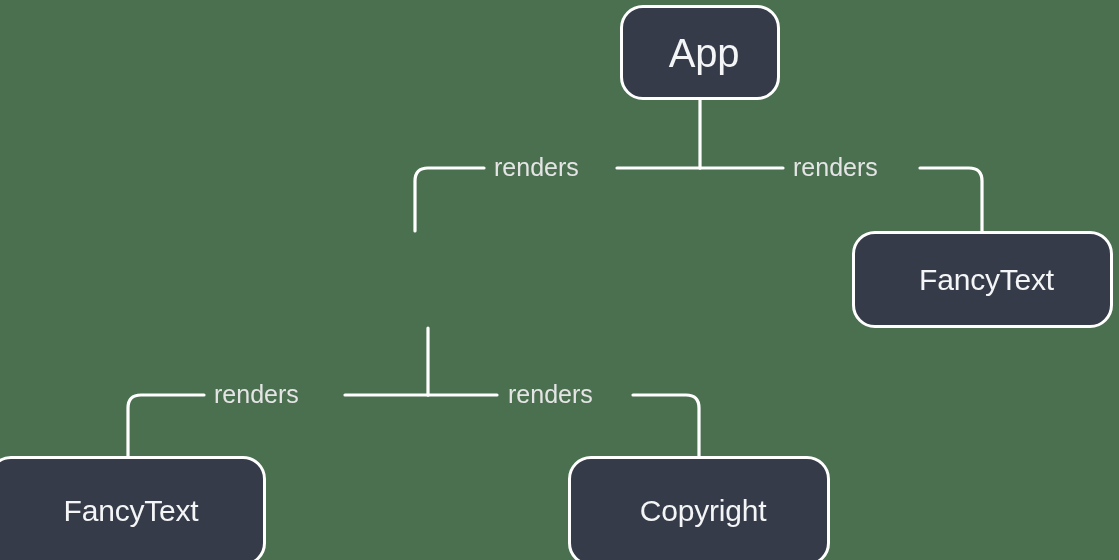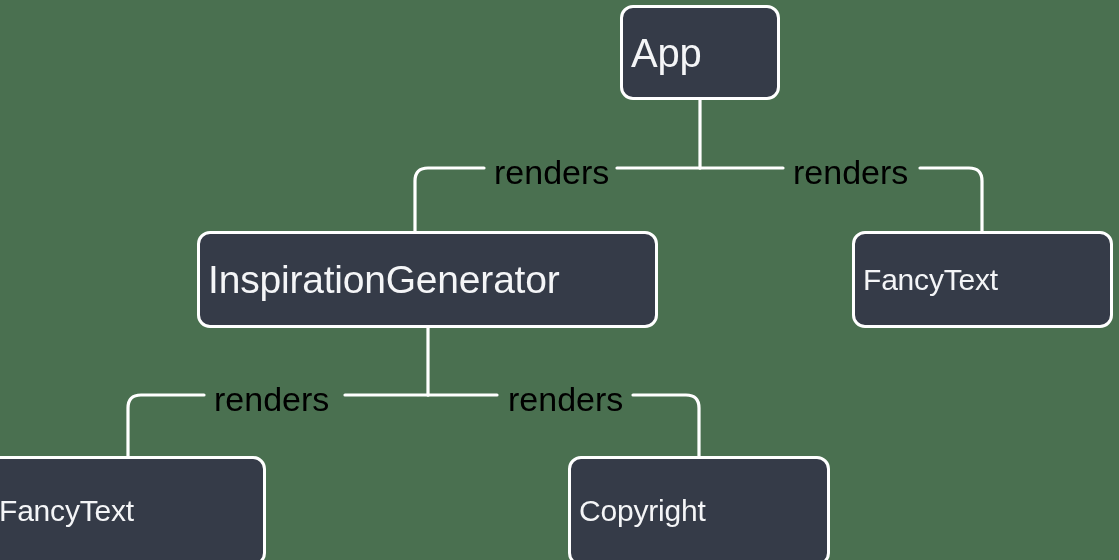"App" .node { border-radius: 13px -> 23px; justify-content: flex-start -> center }
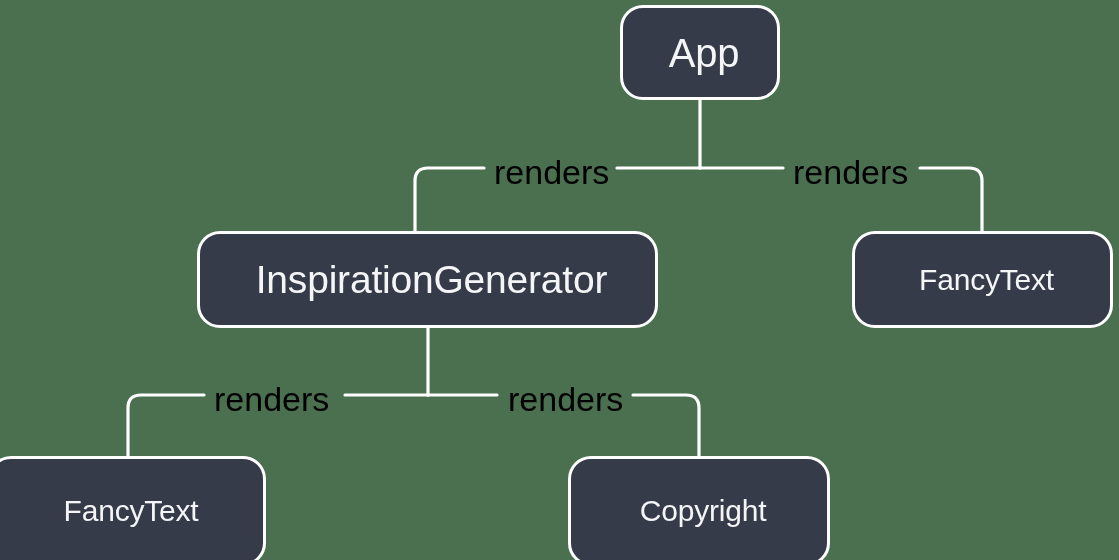"renders" .edge-label { color: #000000 -> #e5e5e5; font-size: 34px -> 25px }
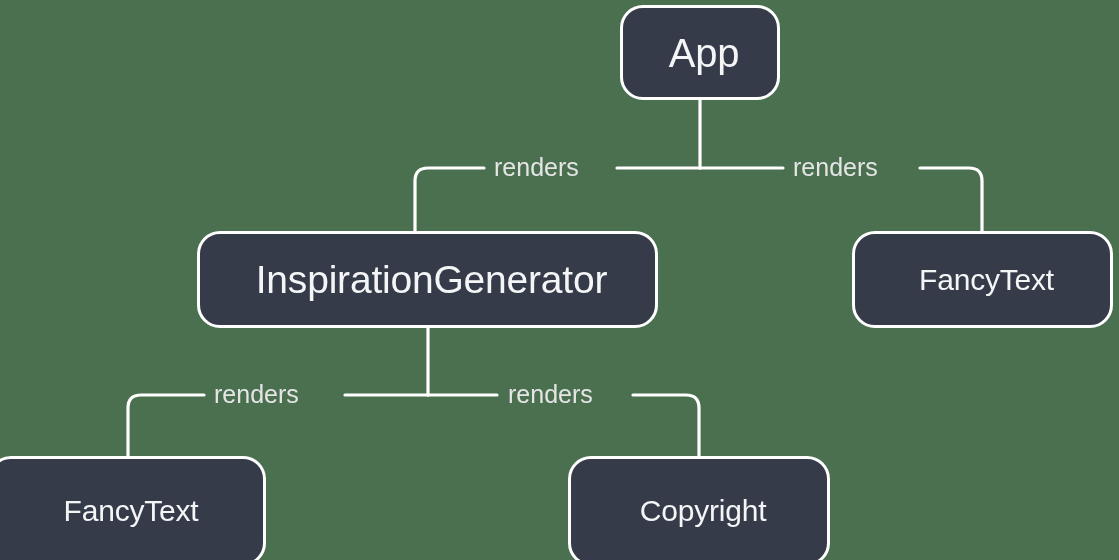"InspirationGenerator" div.node { html: <div> <span>InspirationGenerator</span> </div> -> none }
